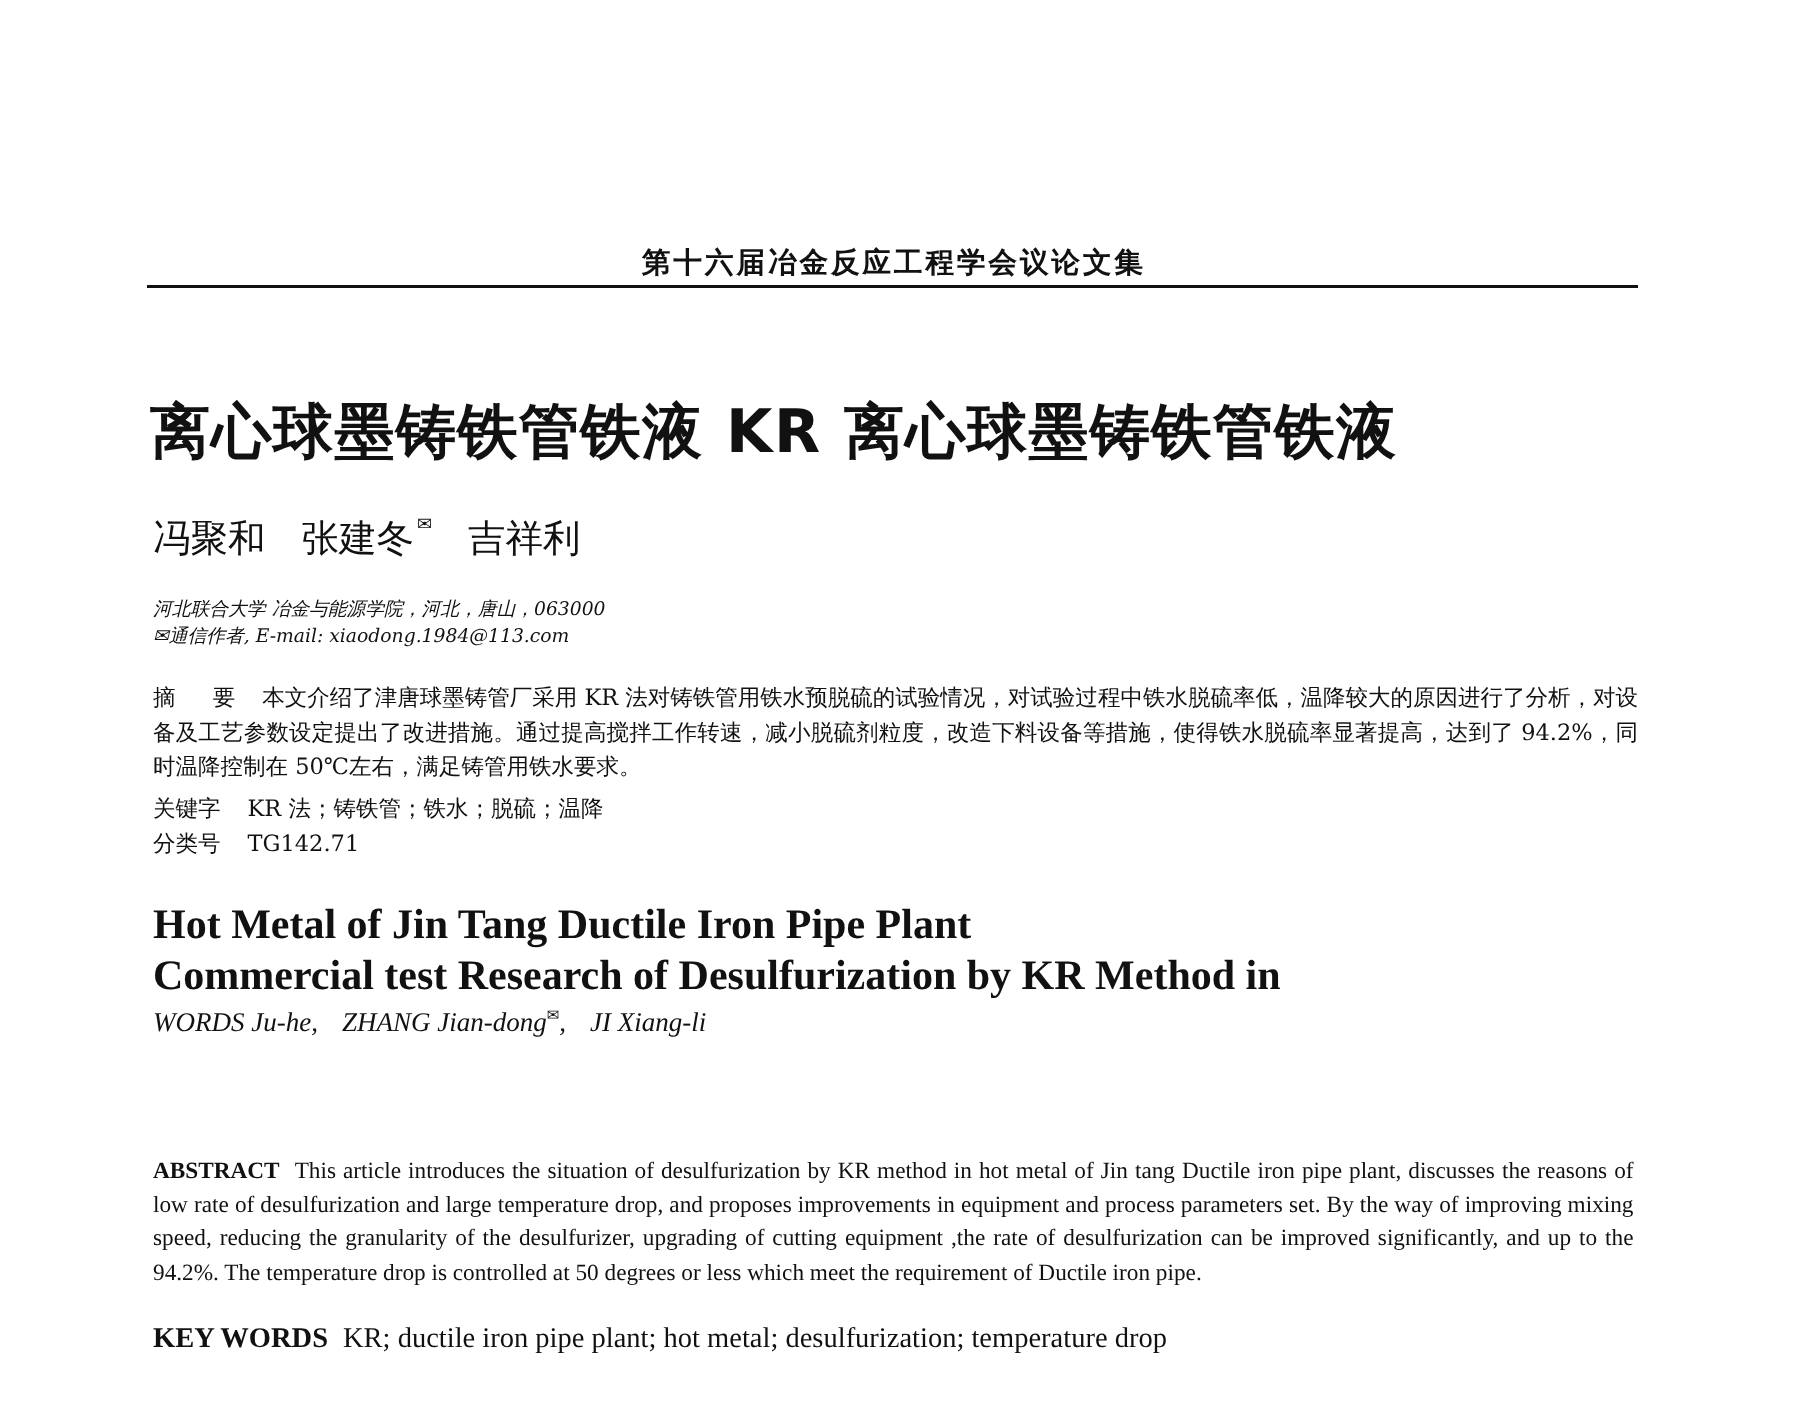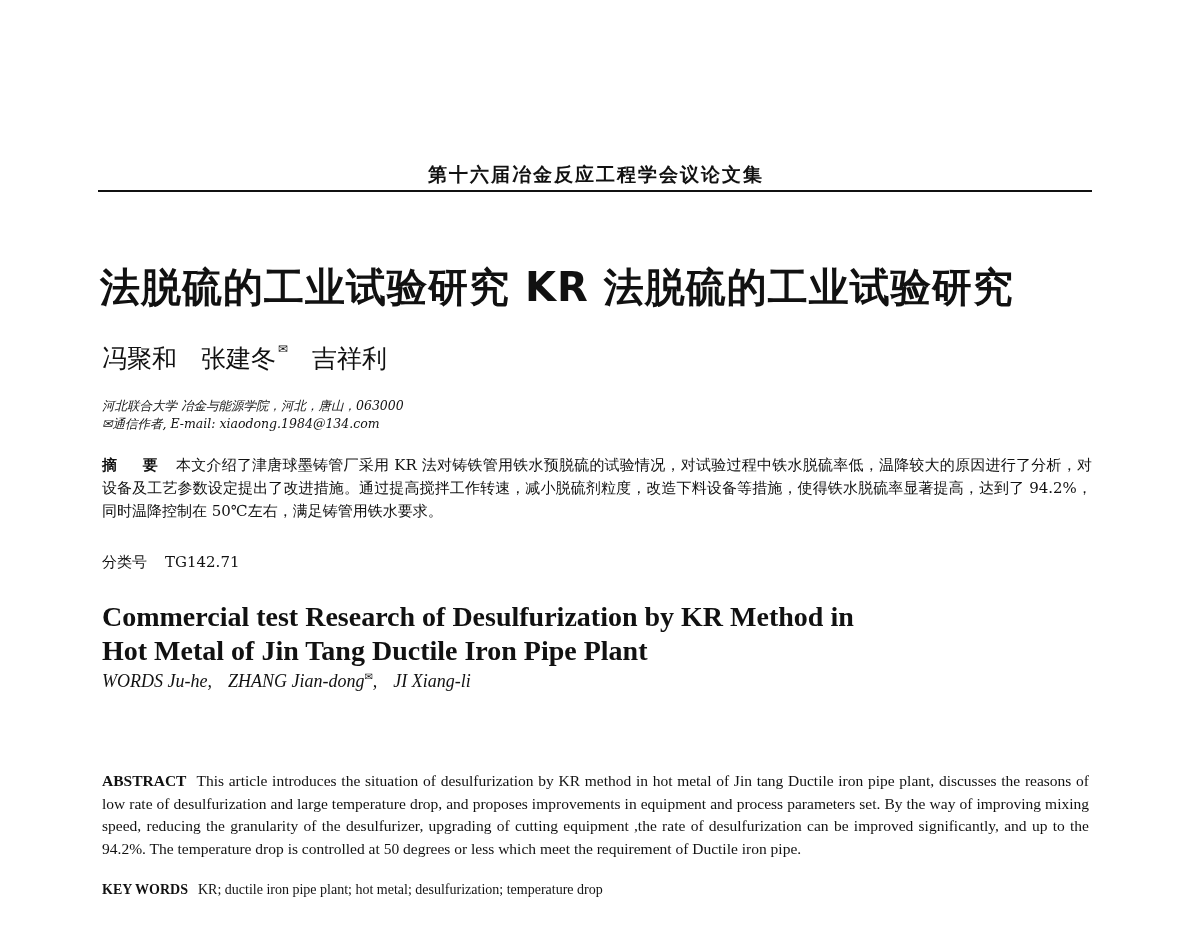"法脱硫的工业试验研究 KR 法脱硫的工业试验研究" div.cn-title { text: 法脱硫的工业试验研究 KR 法脱硫的工业试验研究 -> 离心球墨铸铁管铁液 KR 离心球墨铸铁管铁液 }
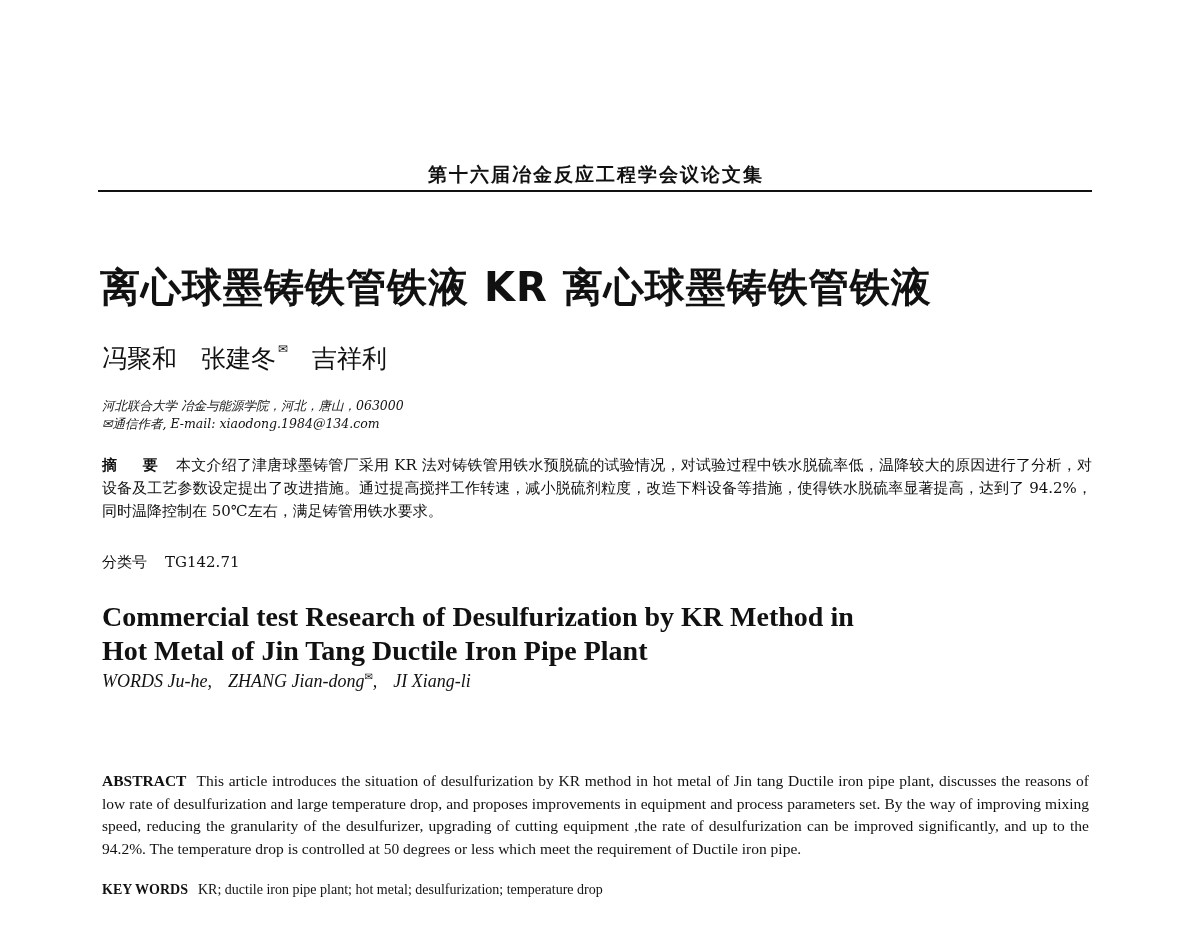"✉通信作者, E-mail: xiaodong.1984@134.com" div { text: xiaodong.1984@134.com -> xiaodong.1984@113.com }
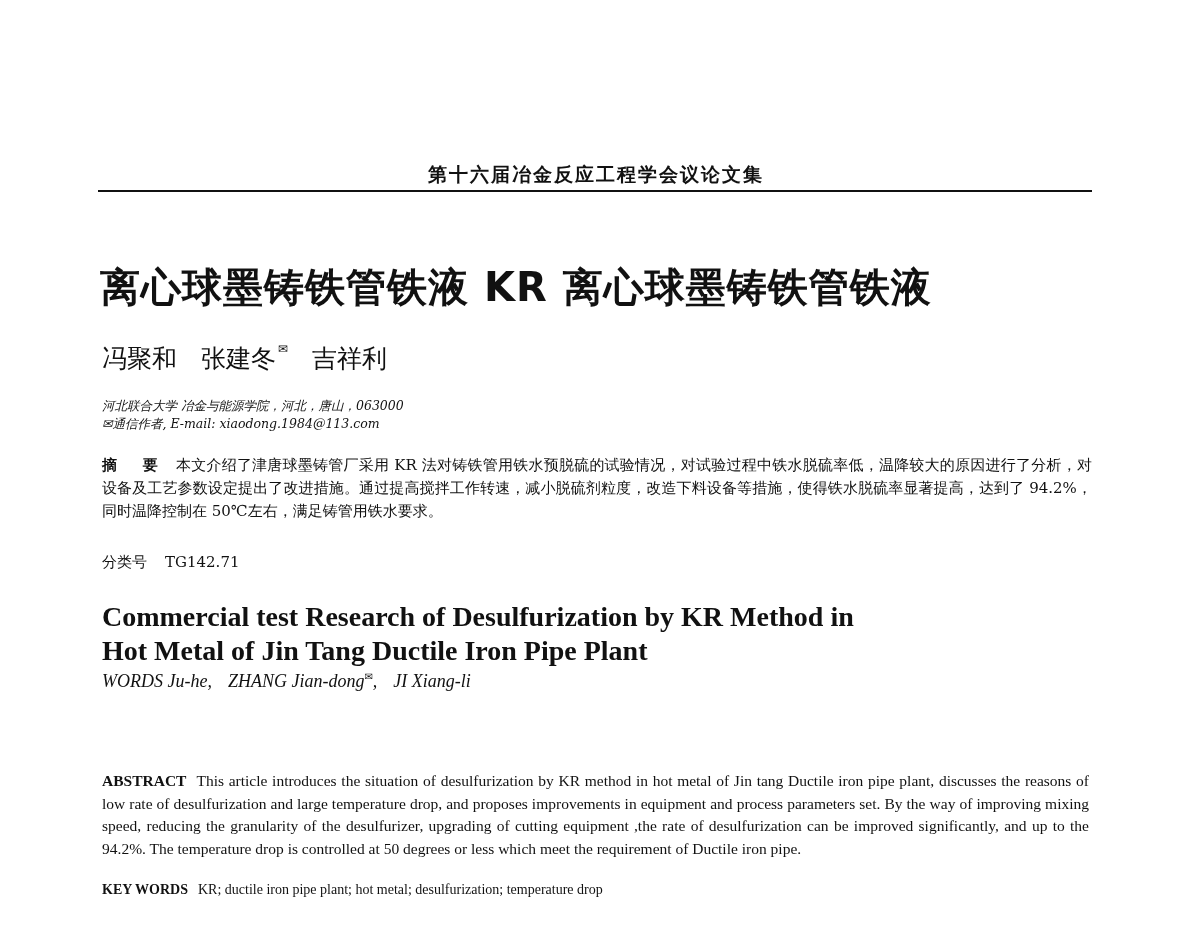"摘 要" .cn-abstract .lbl { font-weight: bold -> normal }
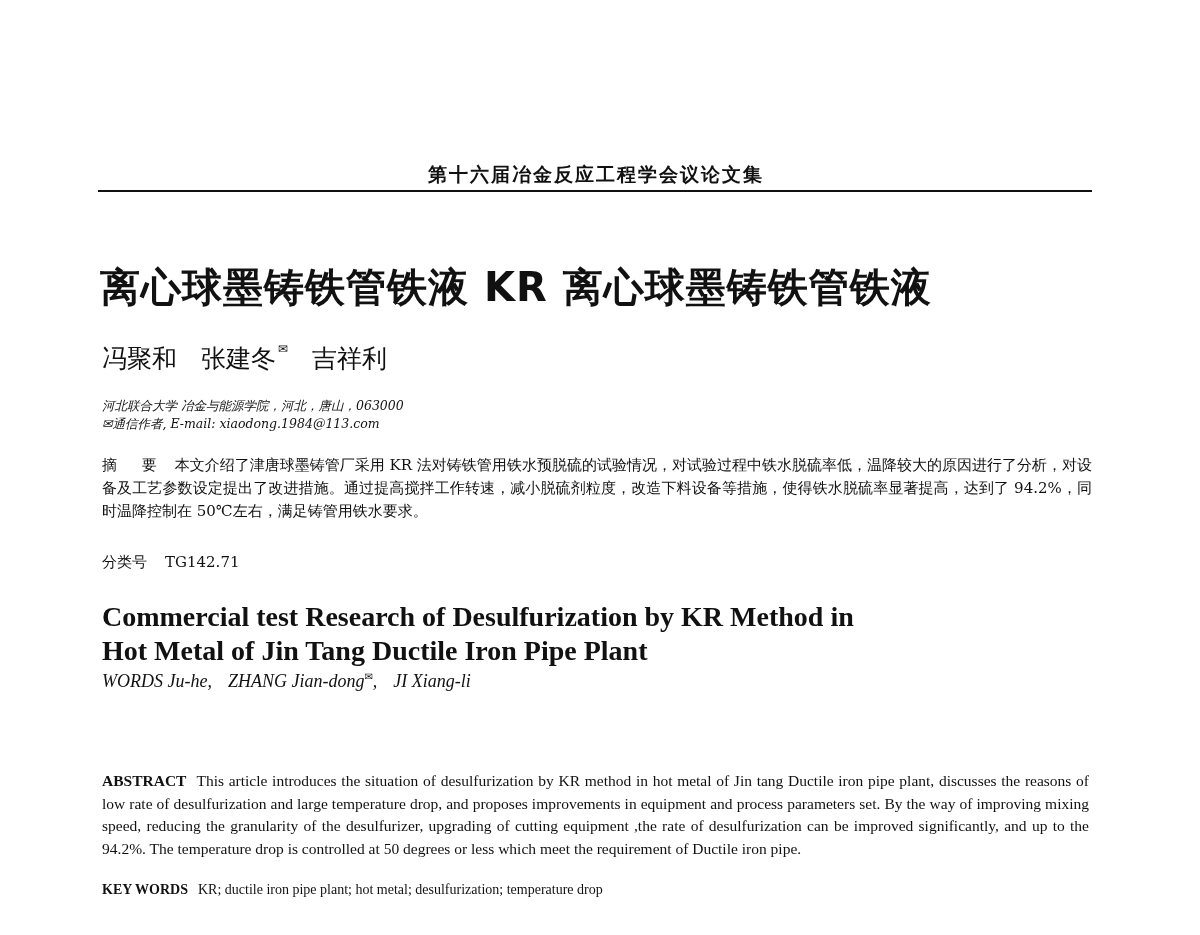"关键字 KR 法；铸铁管；铁水；脱硫；温降" div.cn-kw { html: none -> <div> <span>关键字</span><span>KR 法；铸铁管；铁水；脱硫；温降</span> </div> }
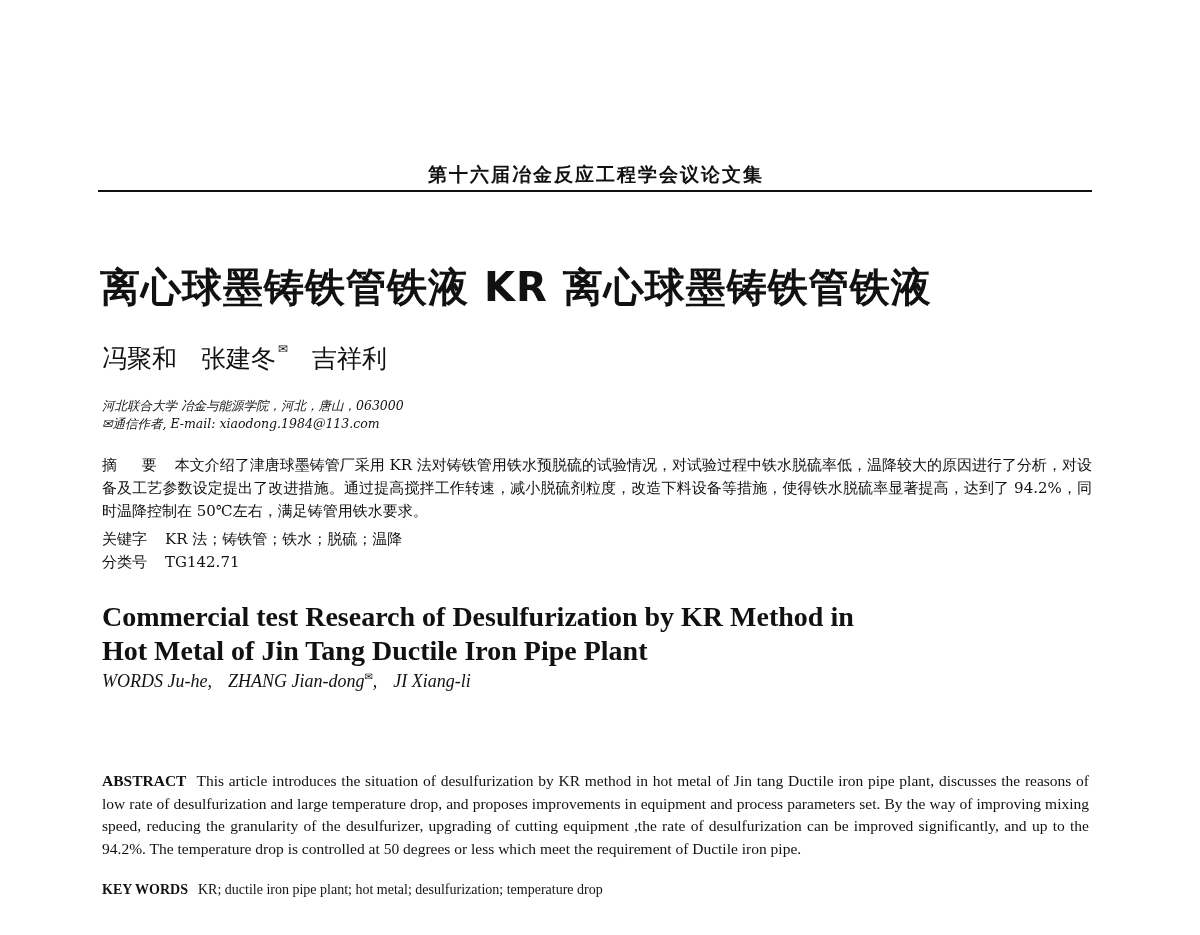"Commercial test Research of" div { order: before "Hot Metal of Jin Tang" -> after "Hot Metal of Jin Tang" }
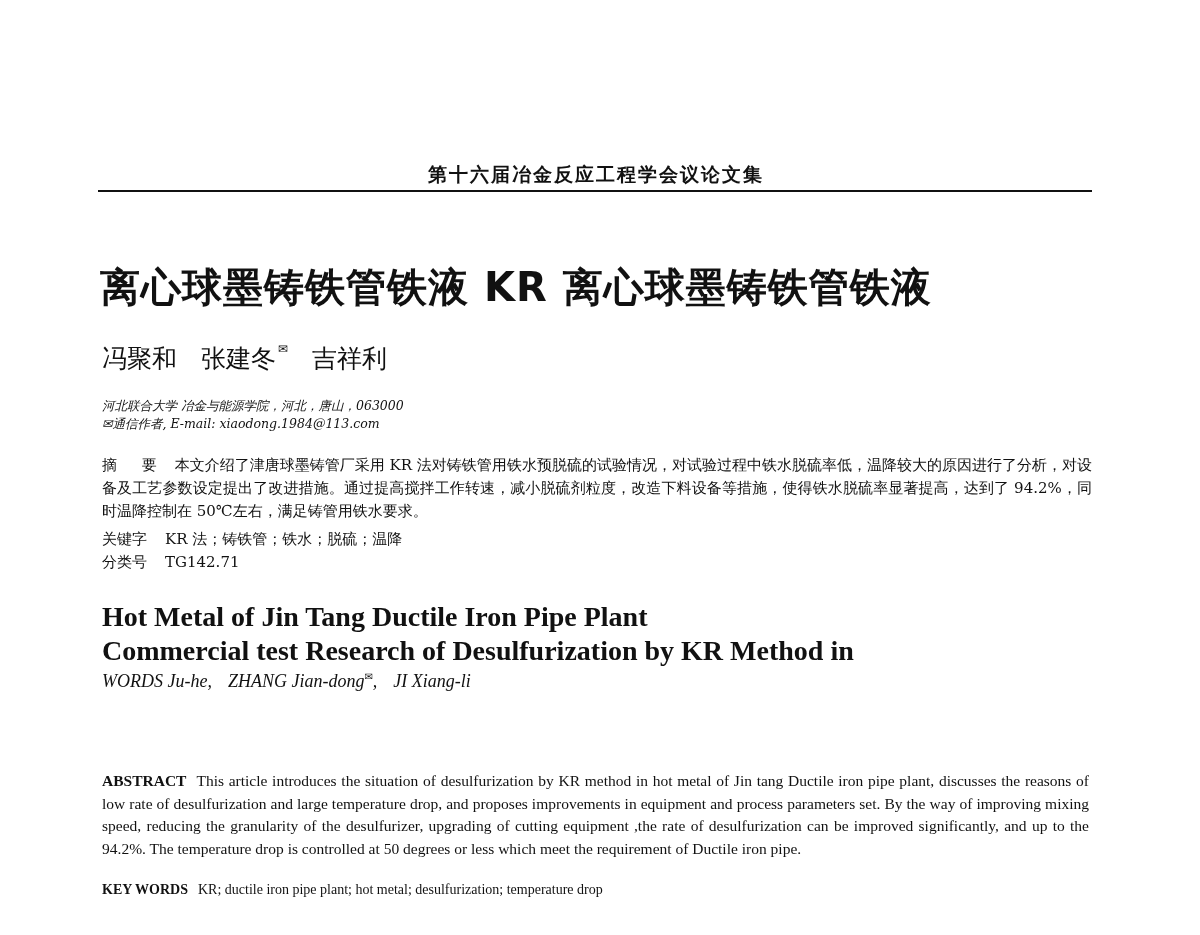"KEY WORDS KR; ductile iron" .en-kw { font-size: 14px -> 19px }
